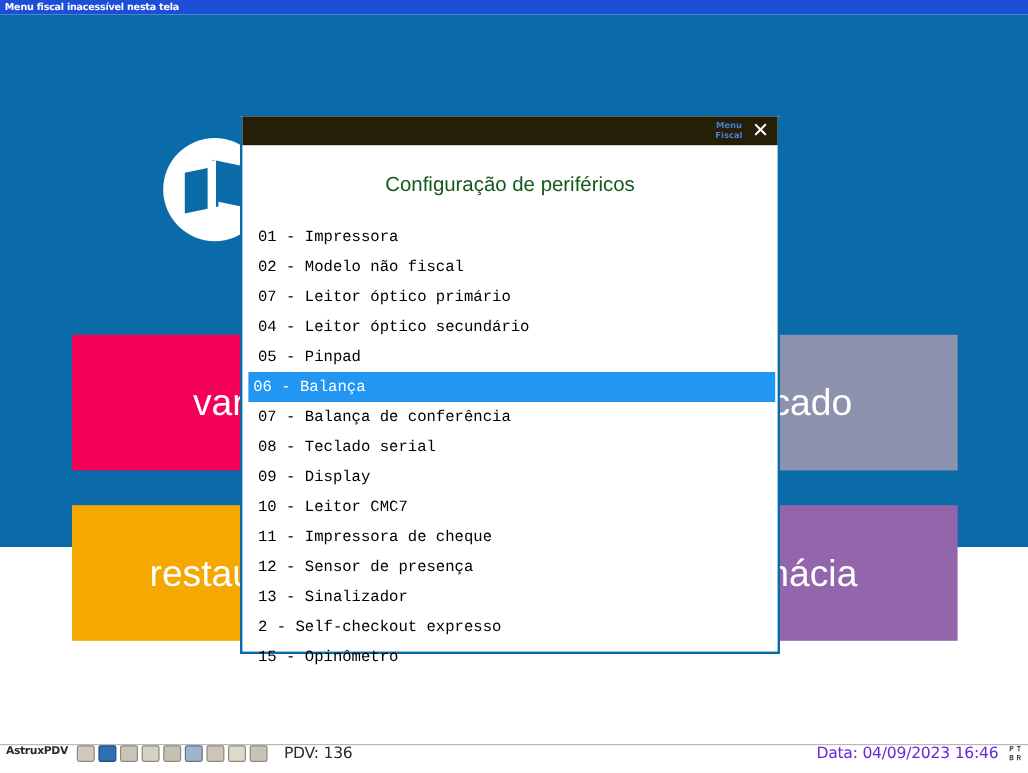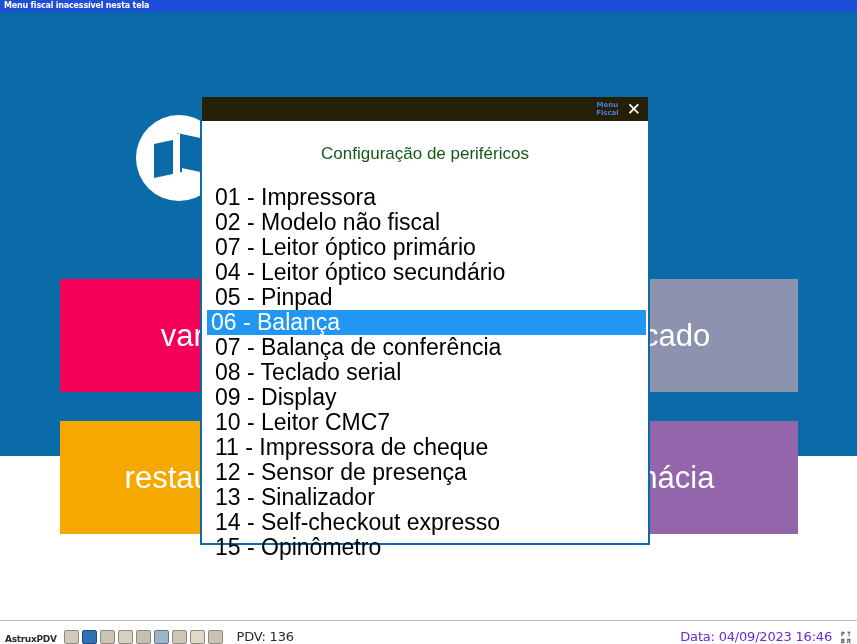"01 - Impressora" .menu-item { font-family: Liberation Sans, sans-serif -> Liberation Mono, monospace; font-size: 23px -> 13px }
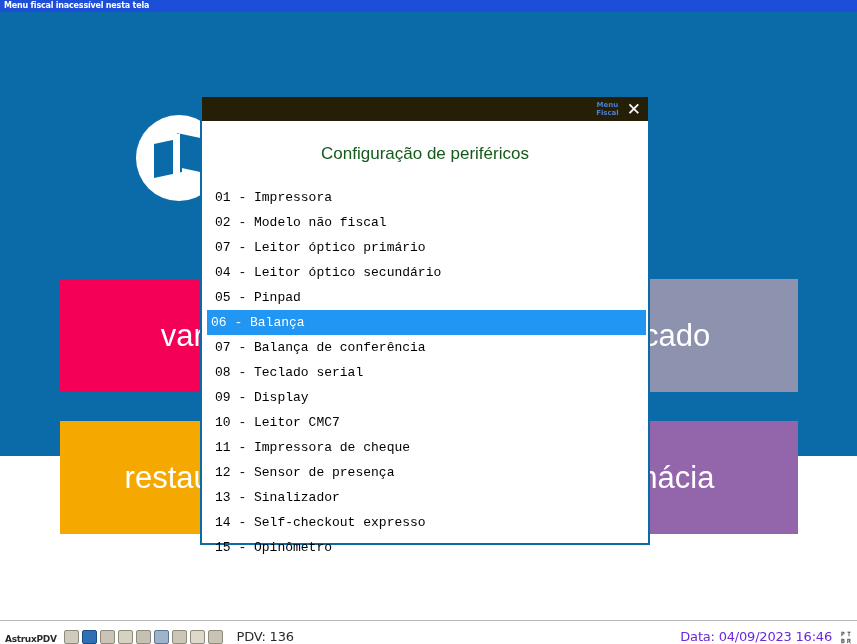"14 - Self-checkout expresso" div.menu-item { text: 14 -> 2 }
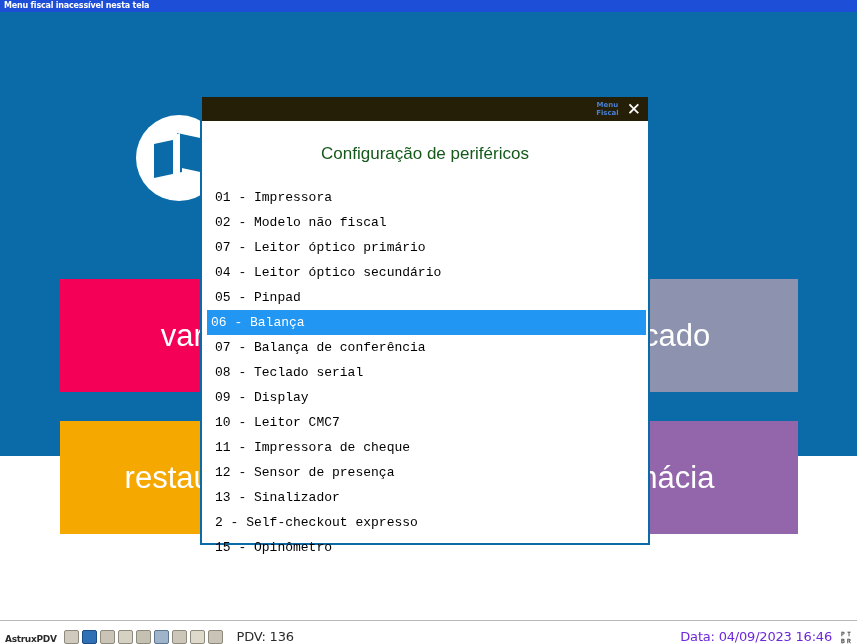"AstruxPDV" .statusbar { align-items: flex-end -> flex-start }
